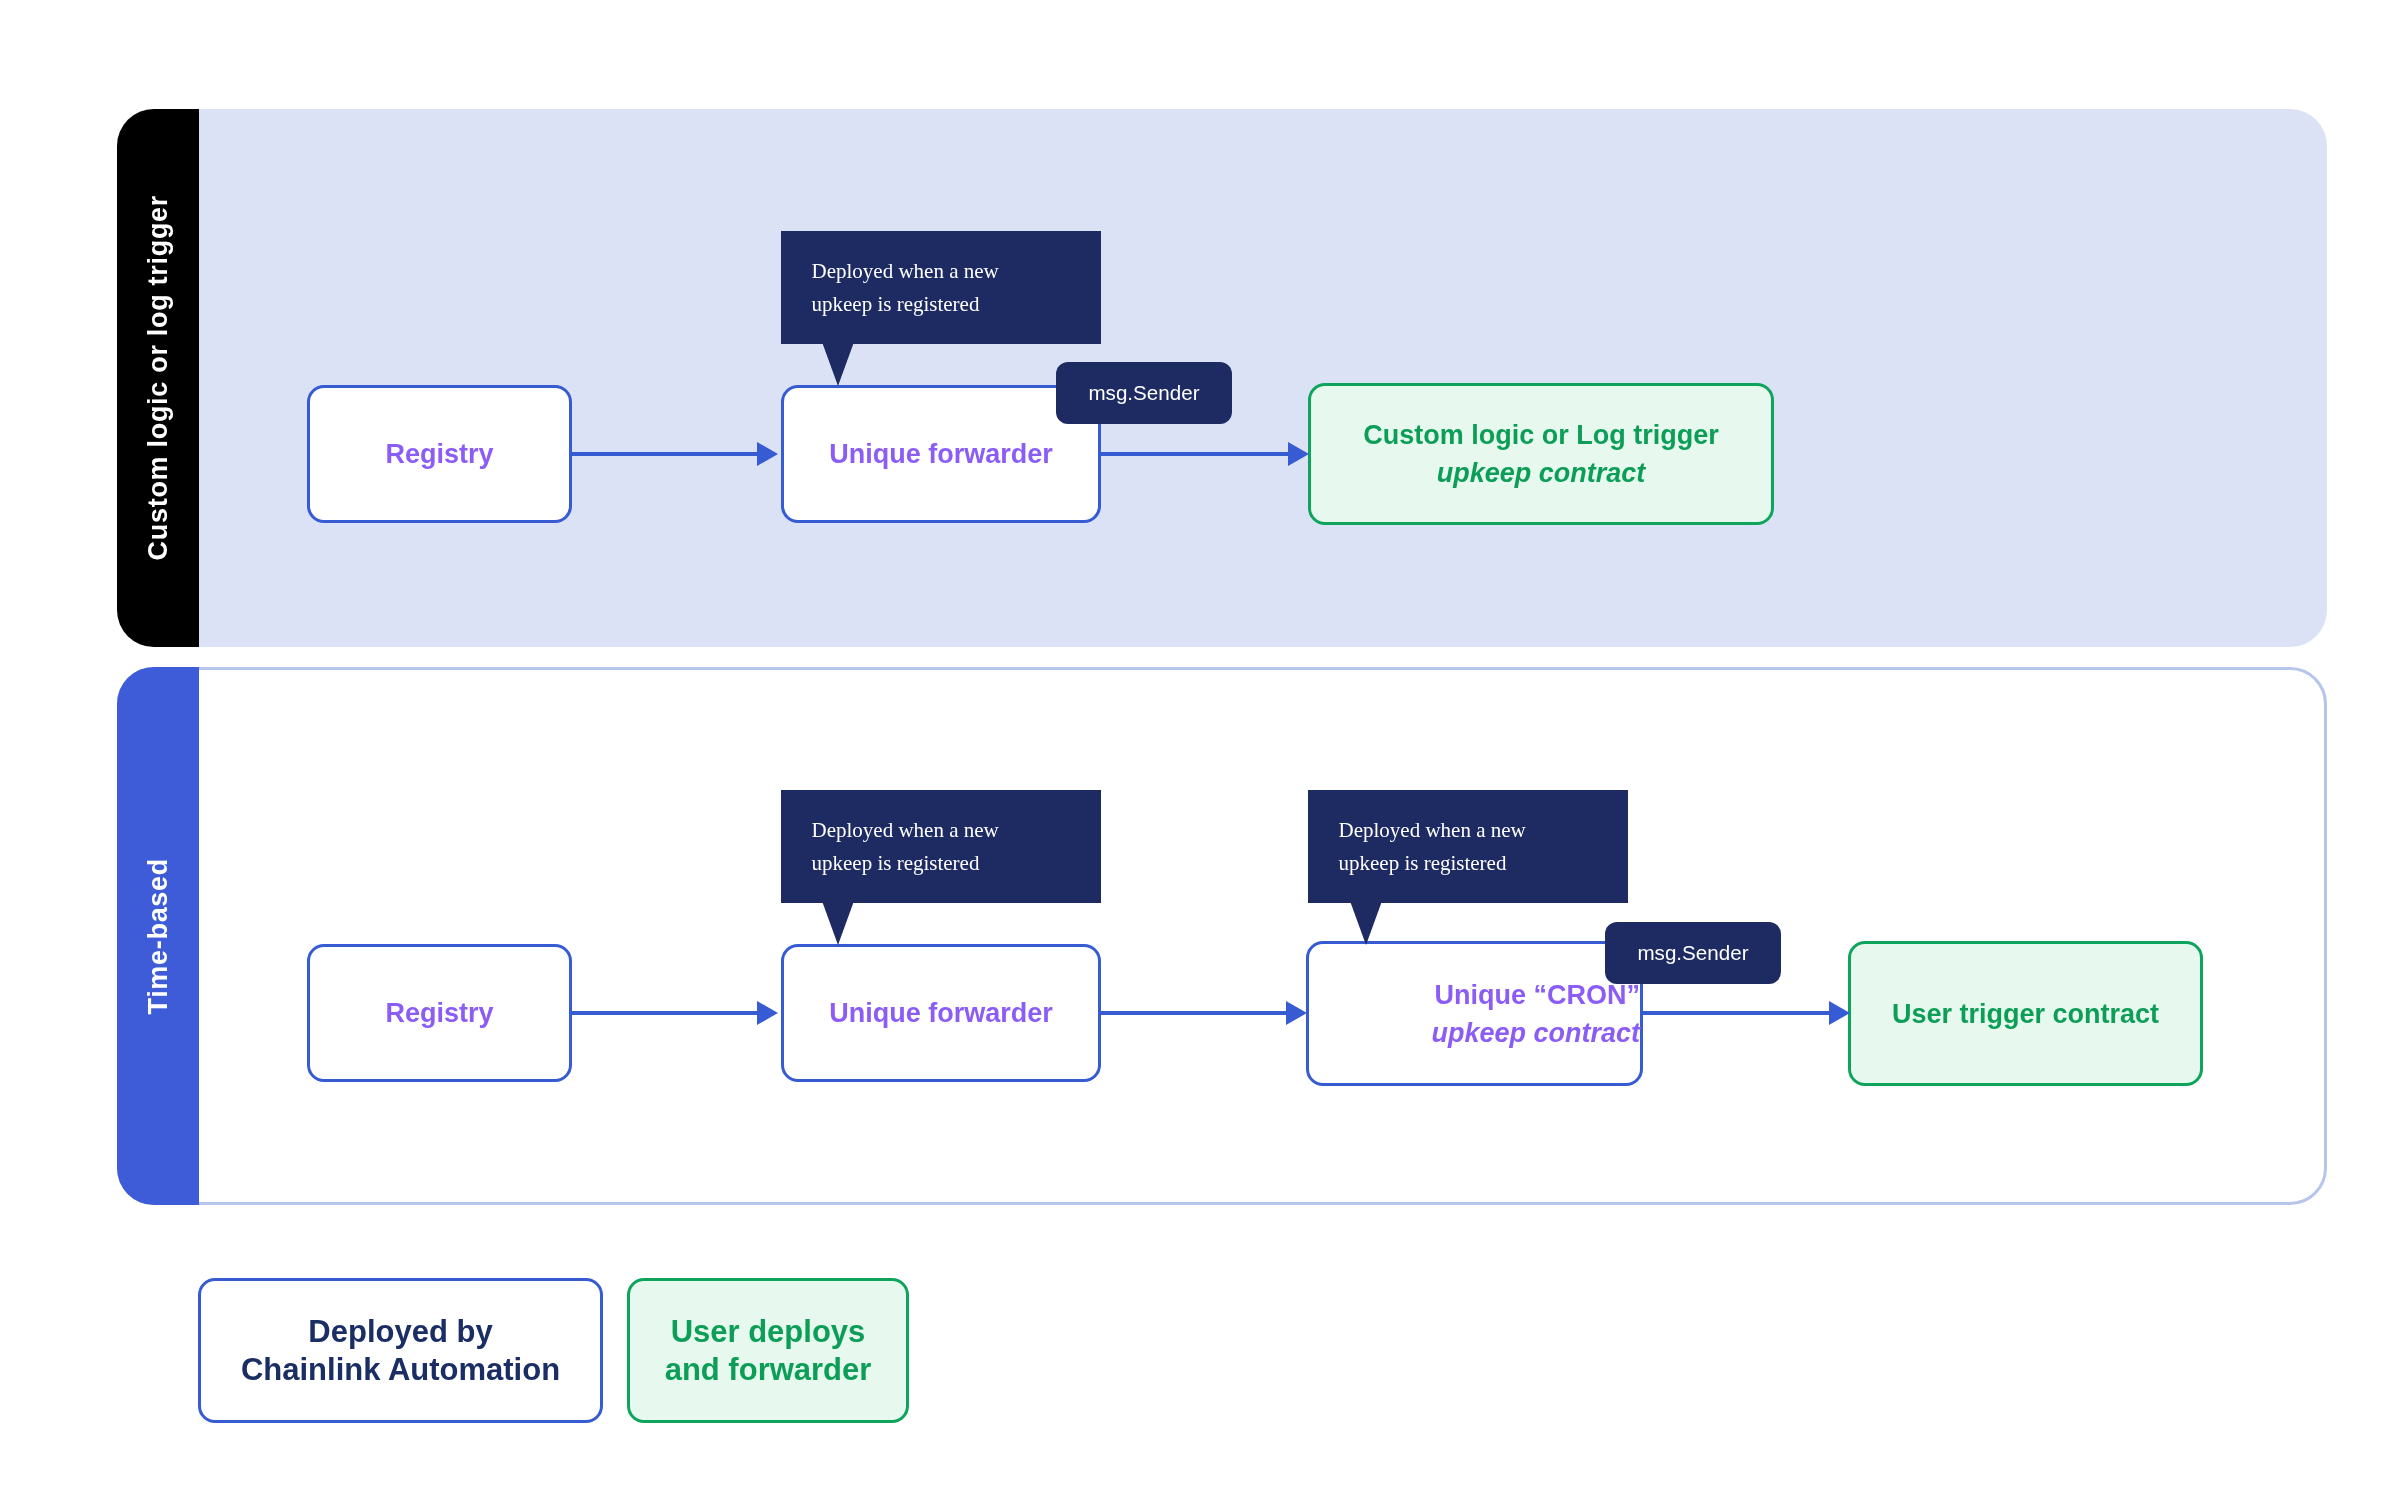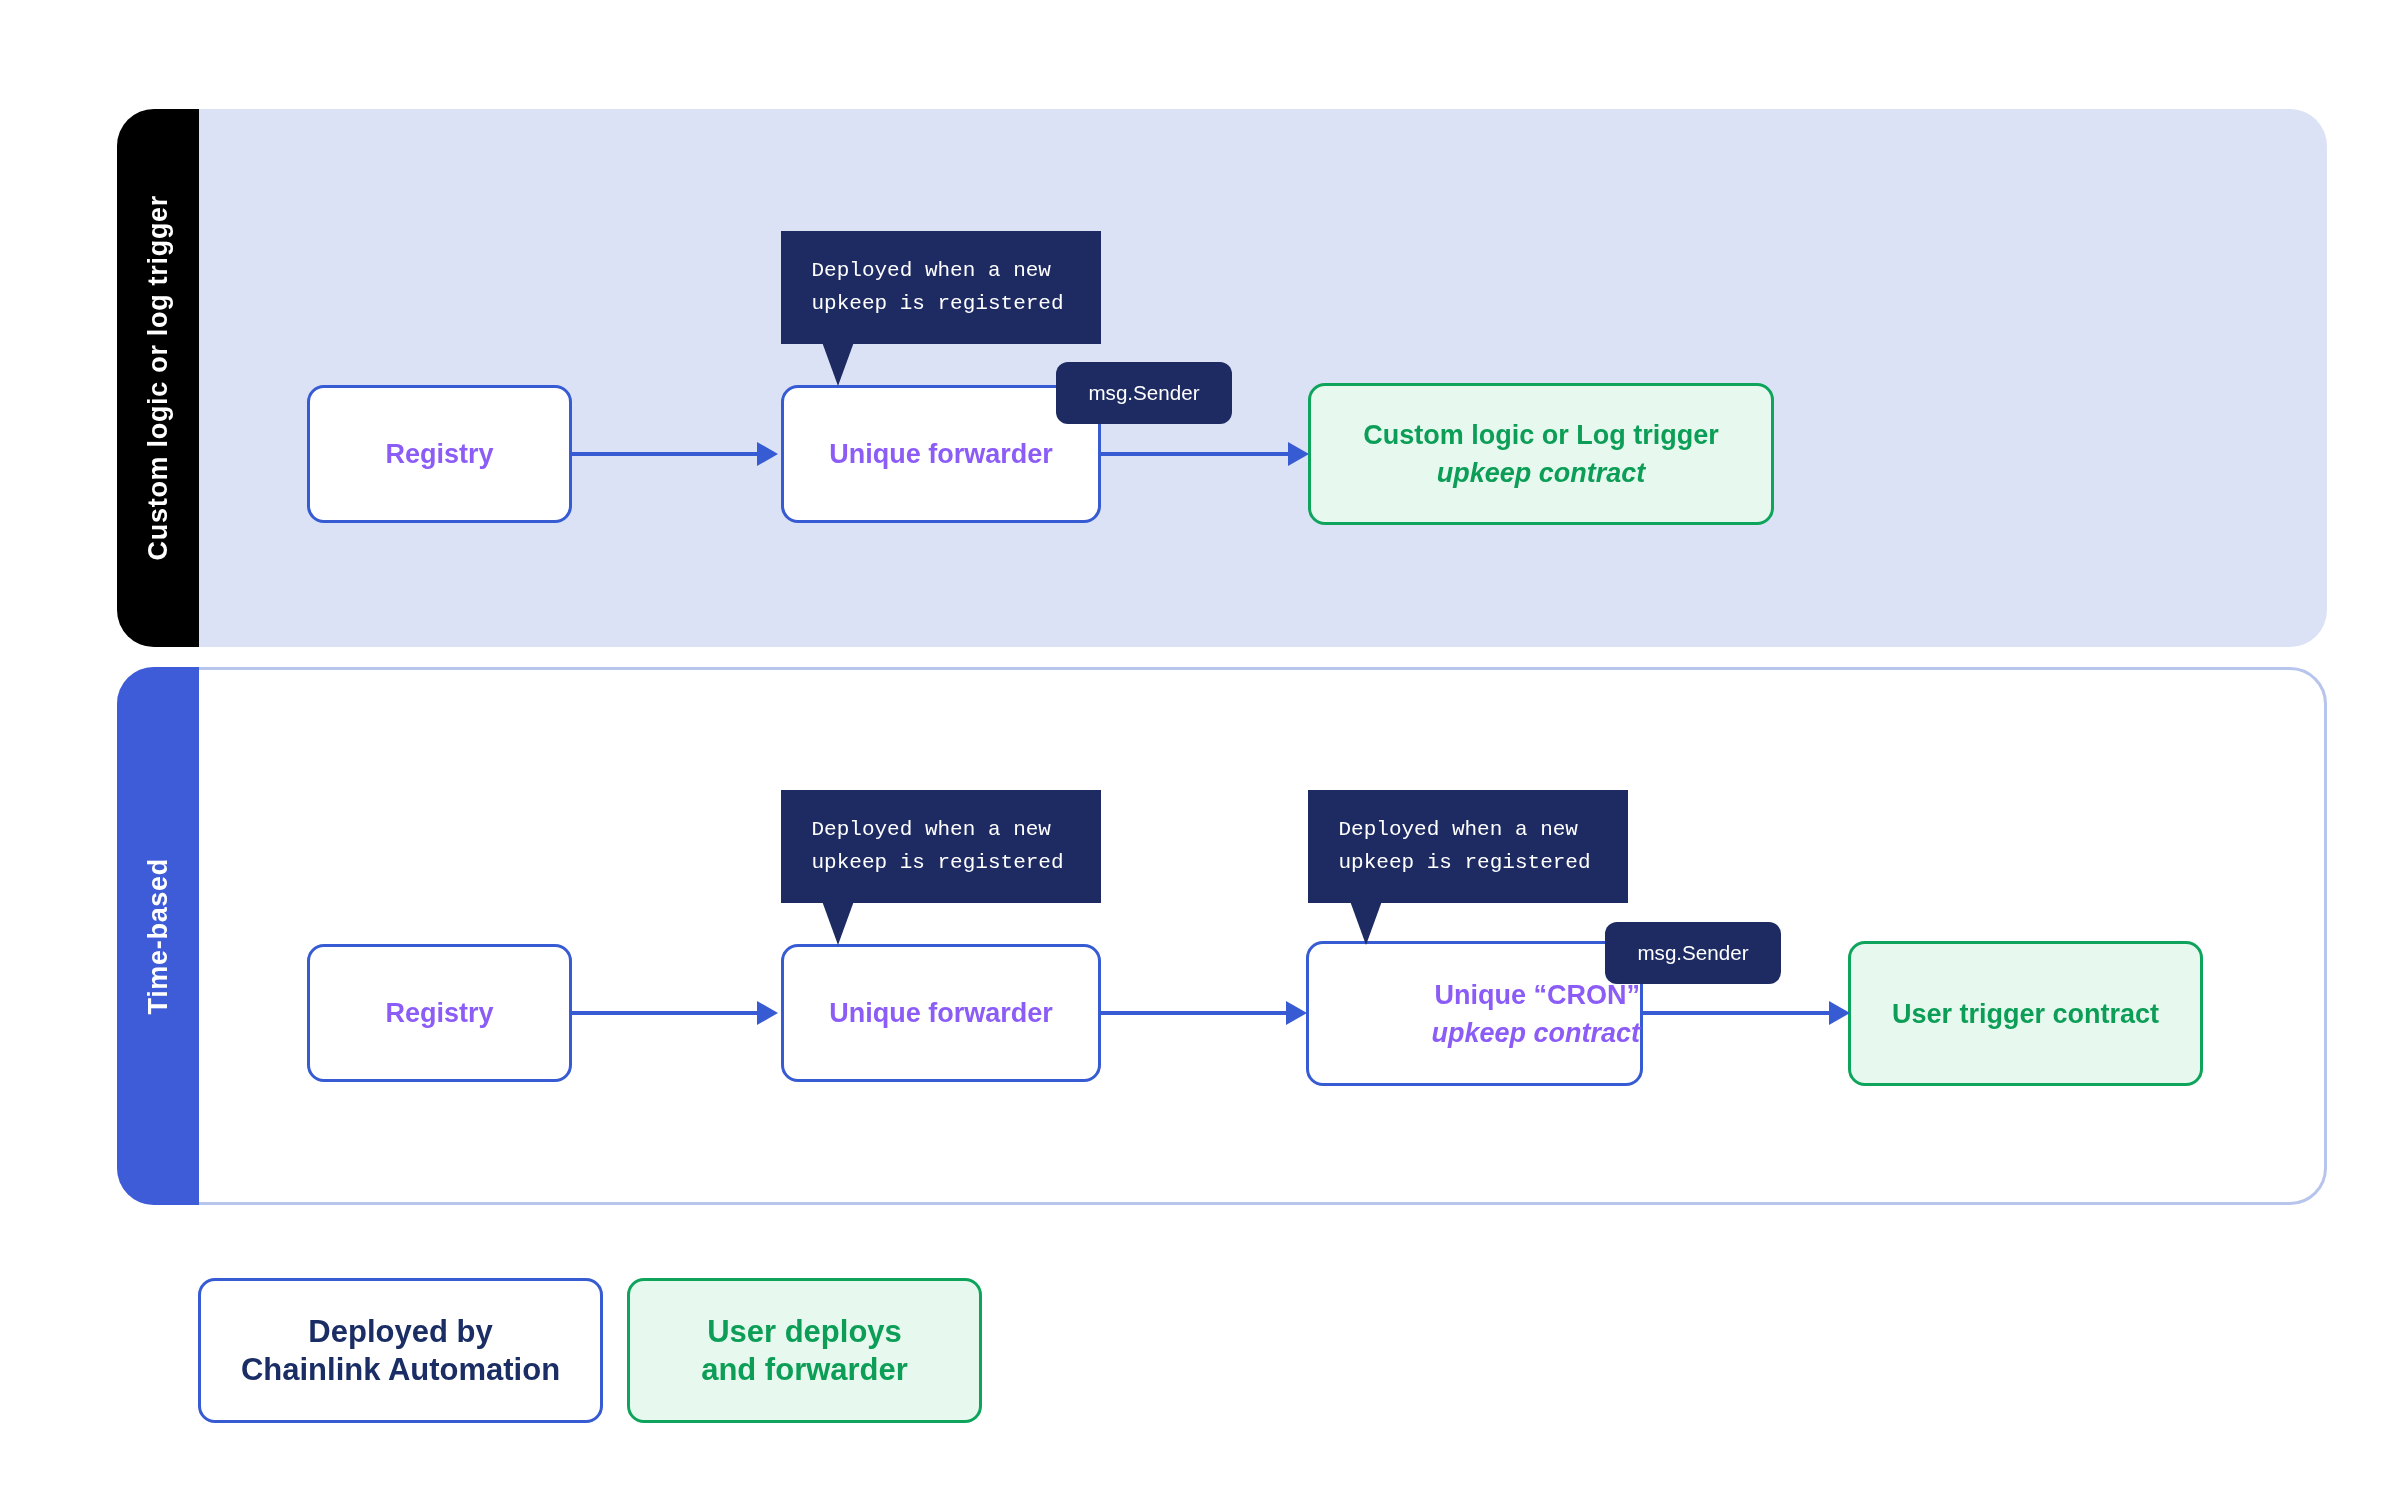"Deployed when a new" .tooltip { font-family: Liberation Mono, monospace -> Liberation Serif, serif }
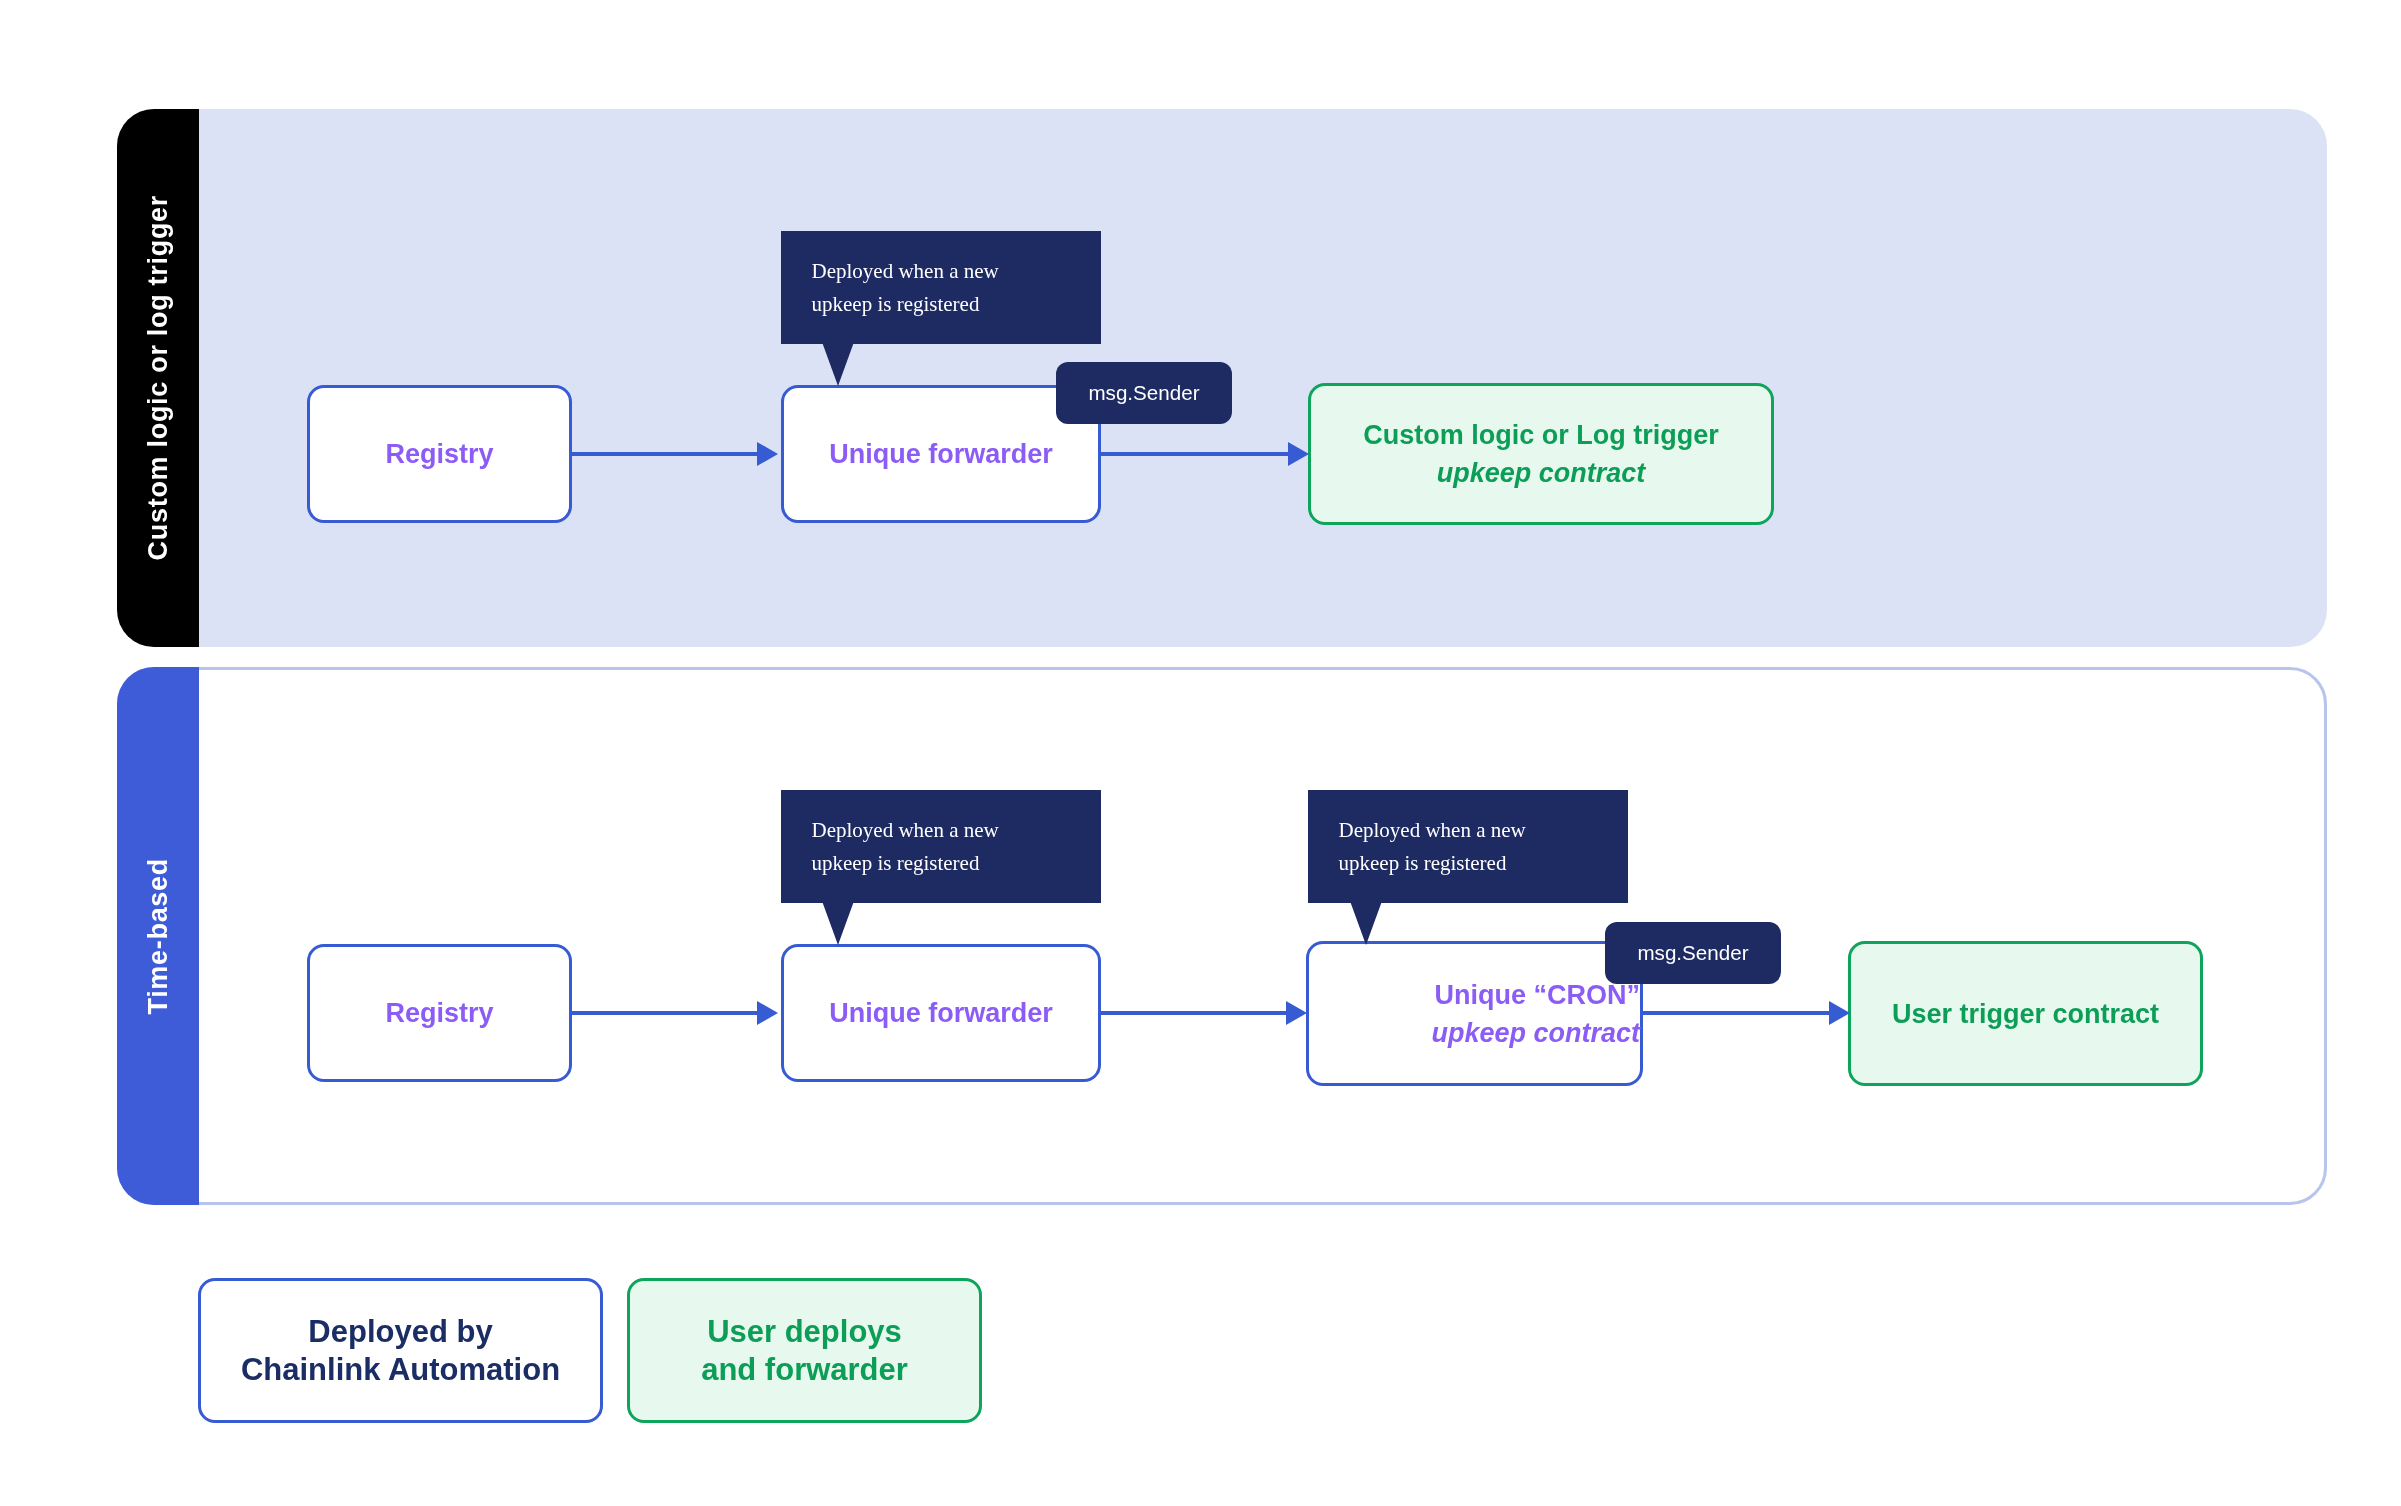"User deploys" div.legend-box { width: 355px -> 282px }
